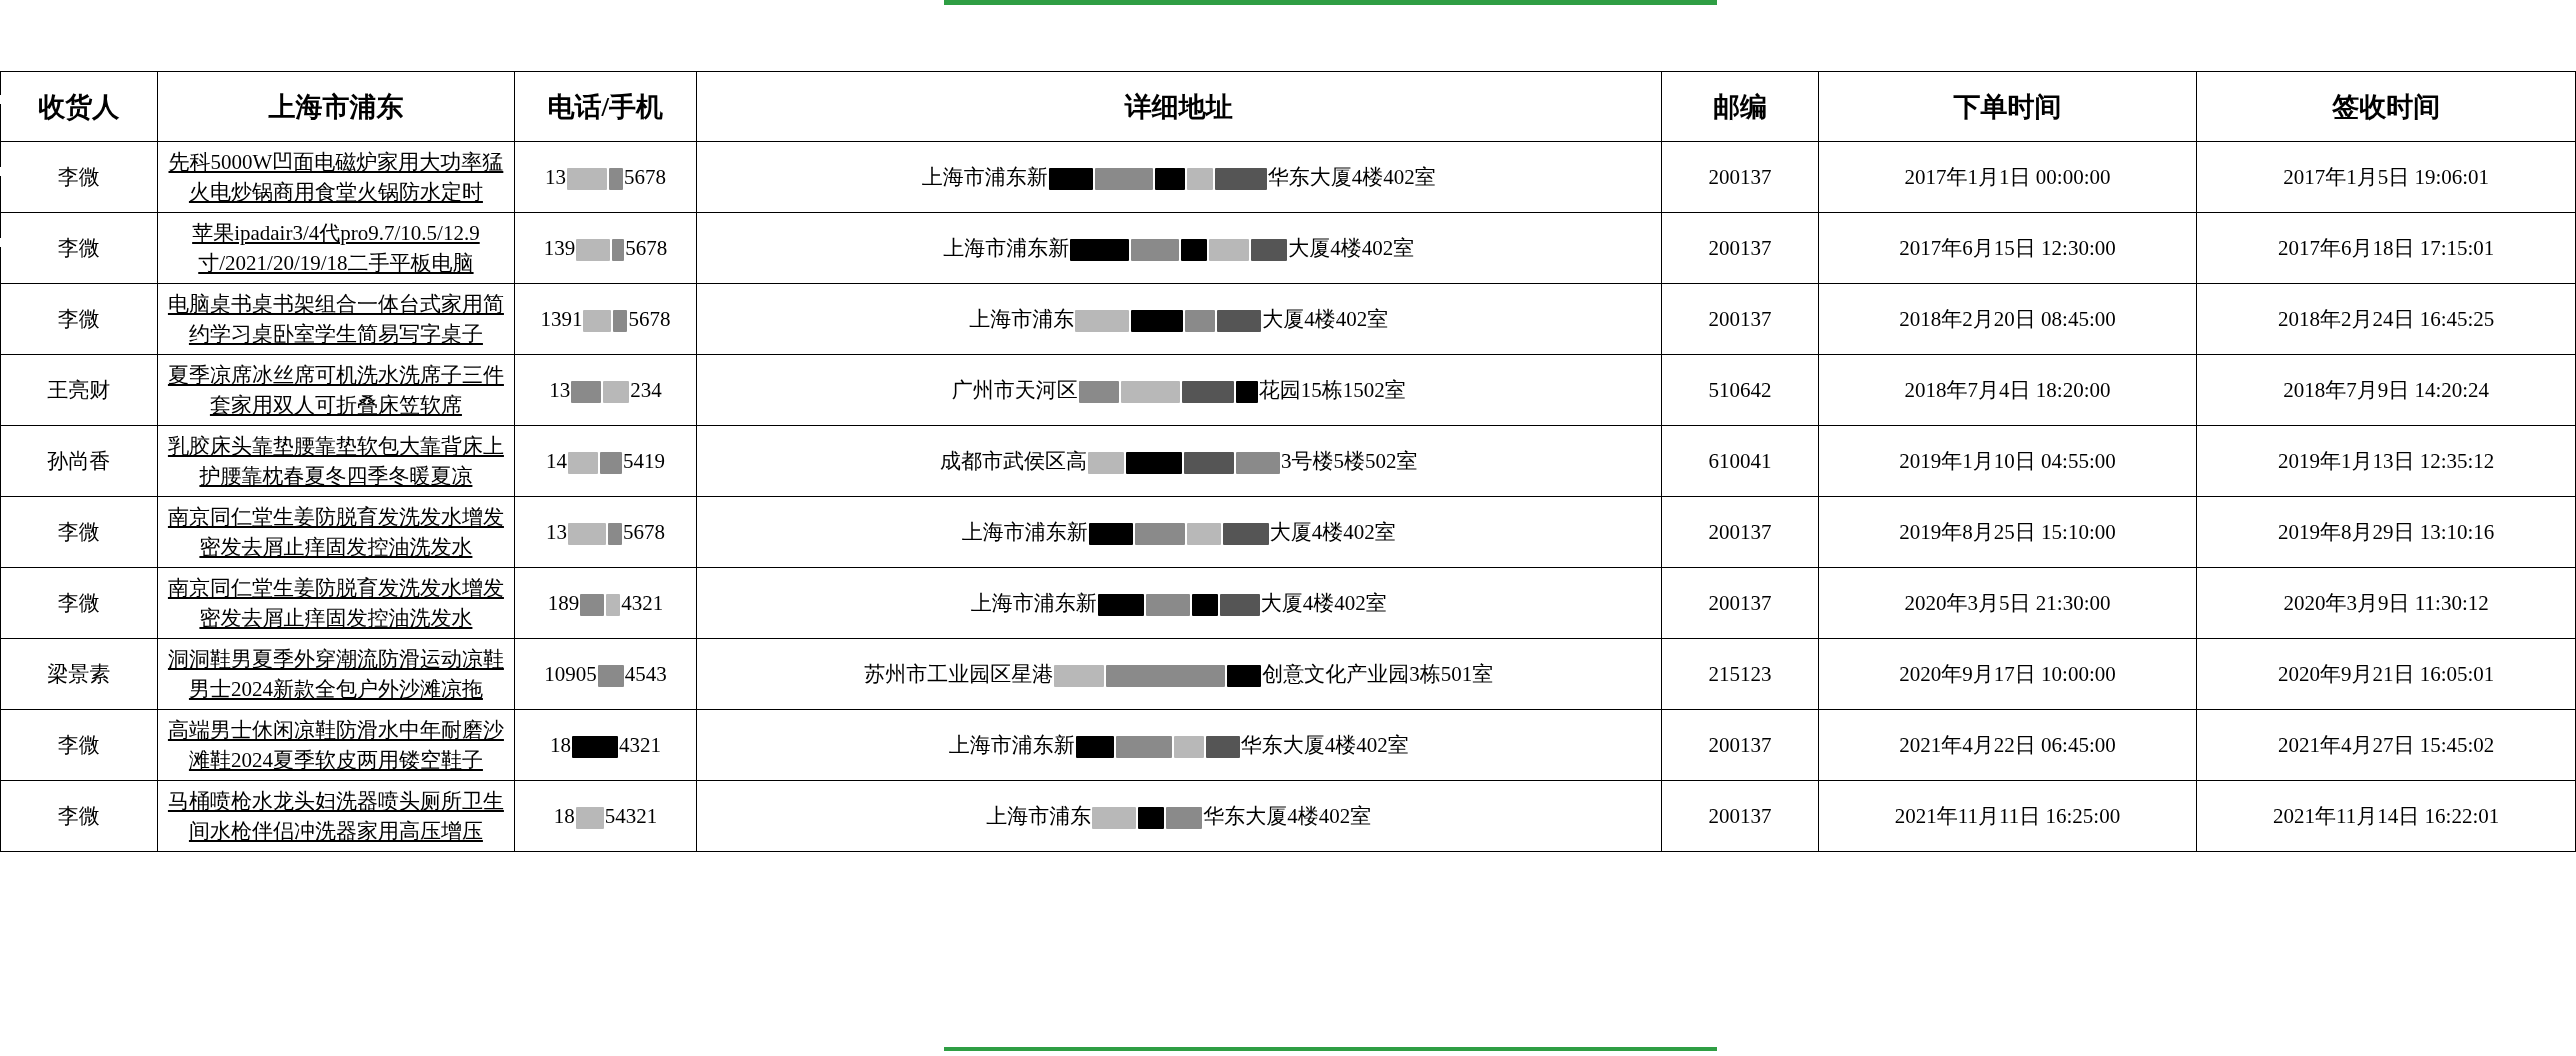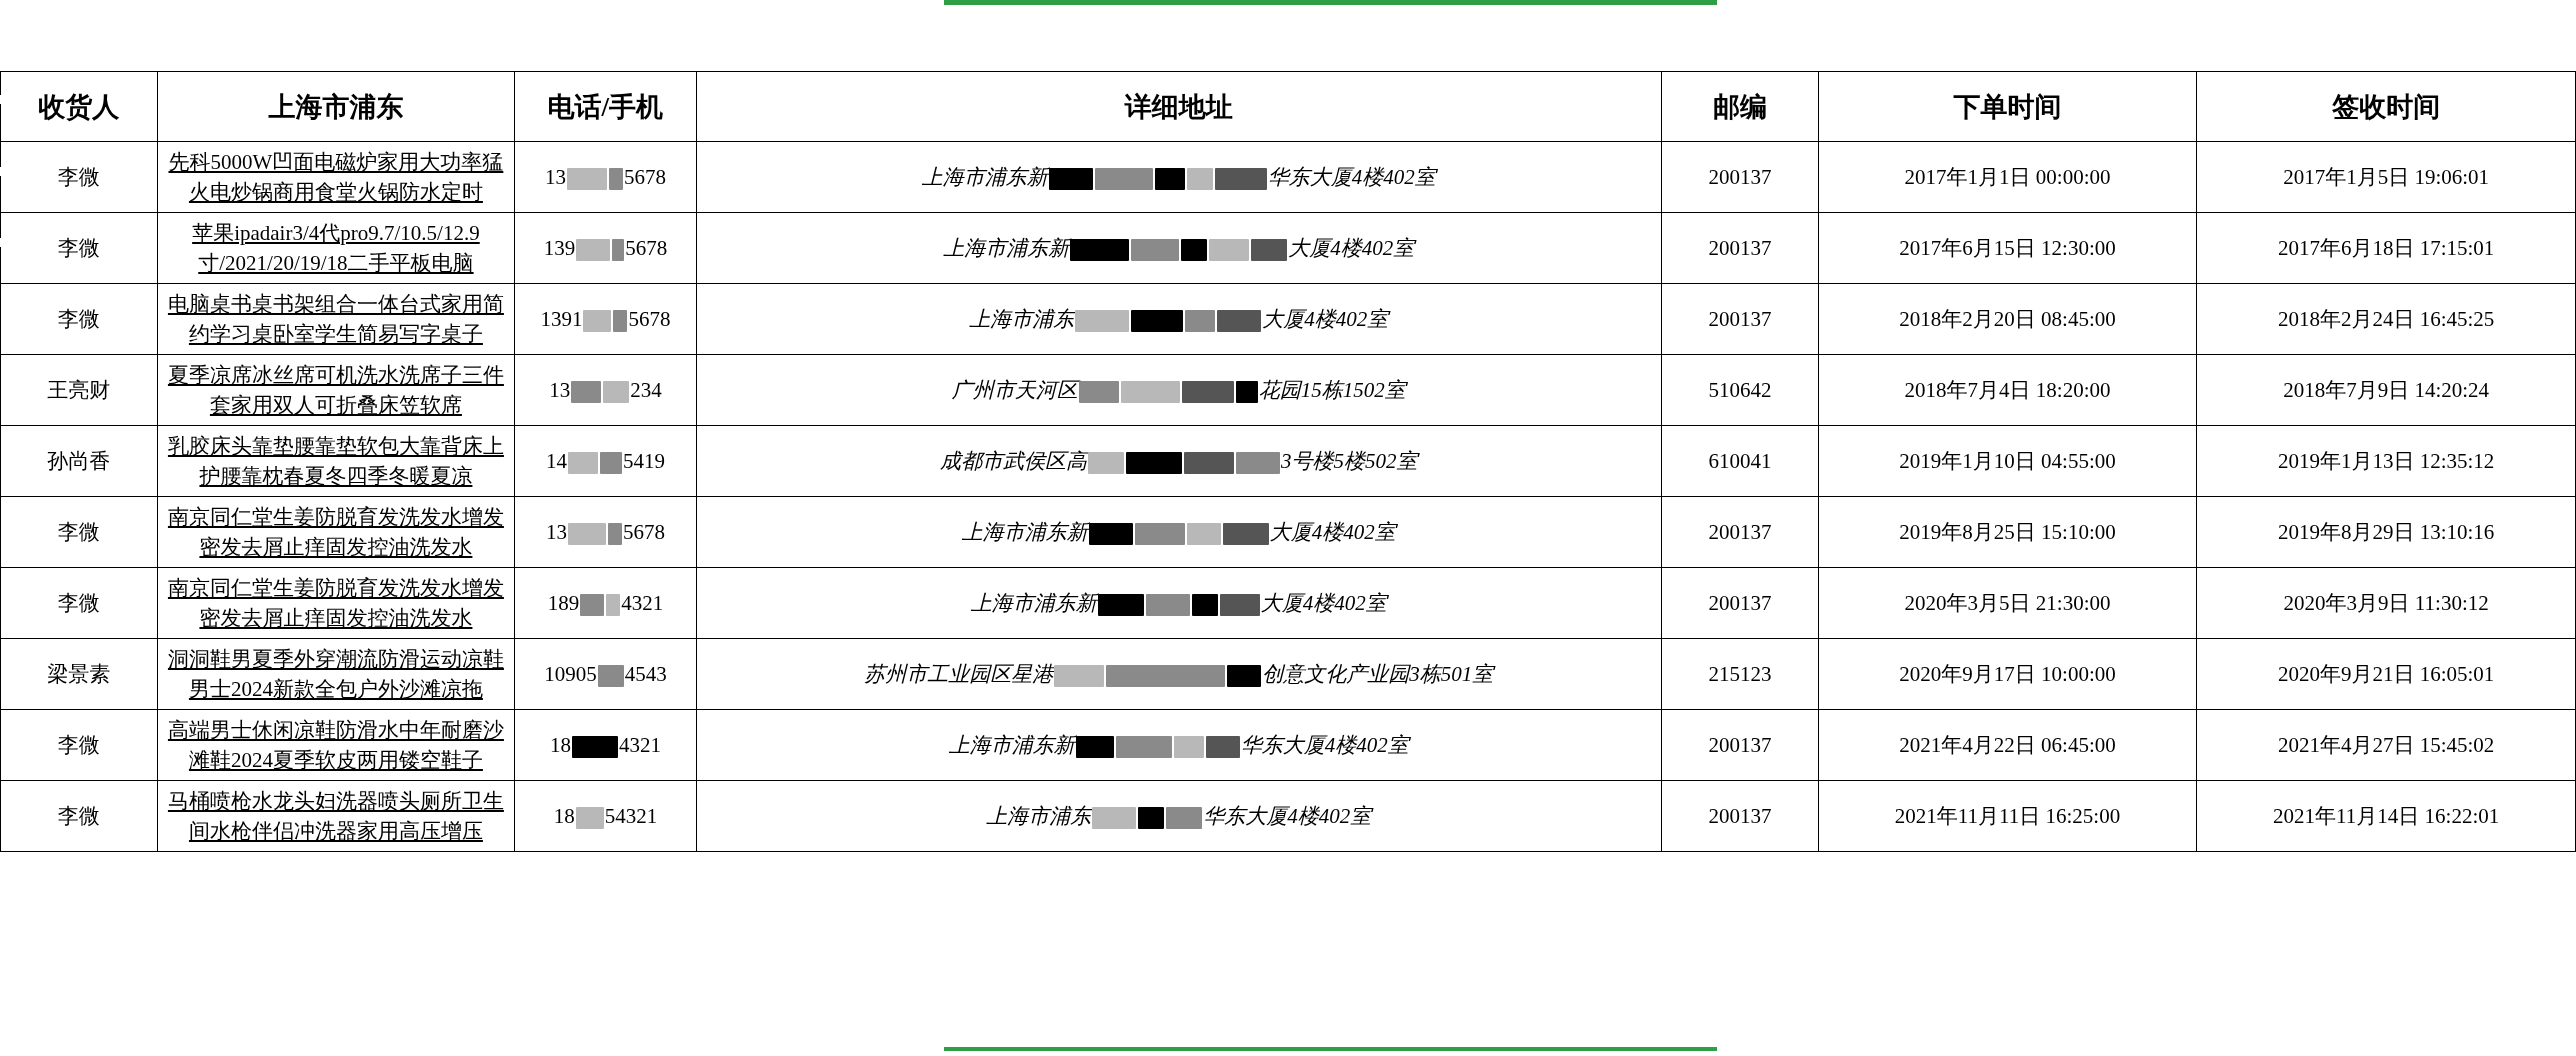"上海市浦东新 华东大厦4楼402室" .addr-wrap { font-style: italic -> none }
